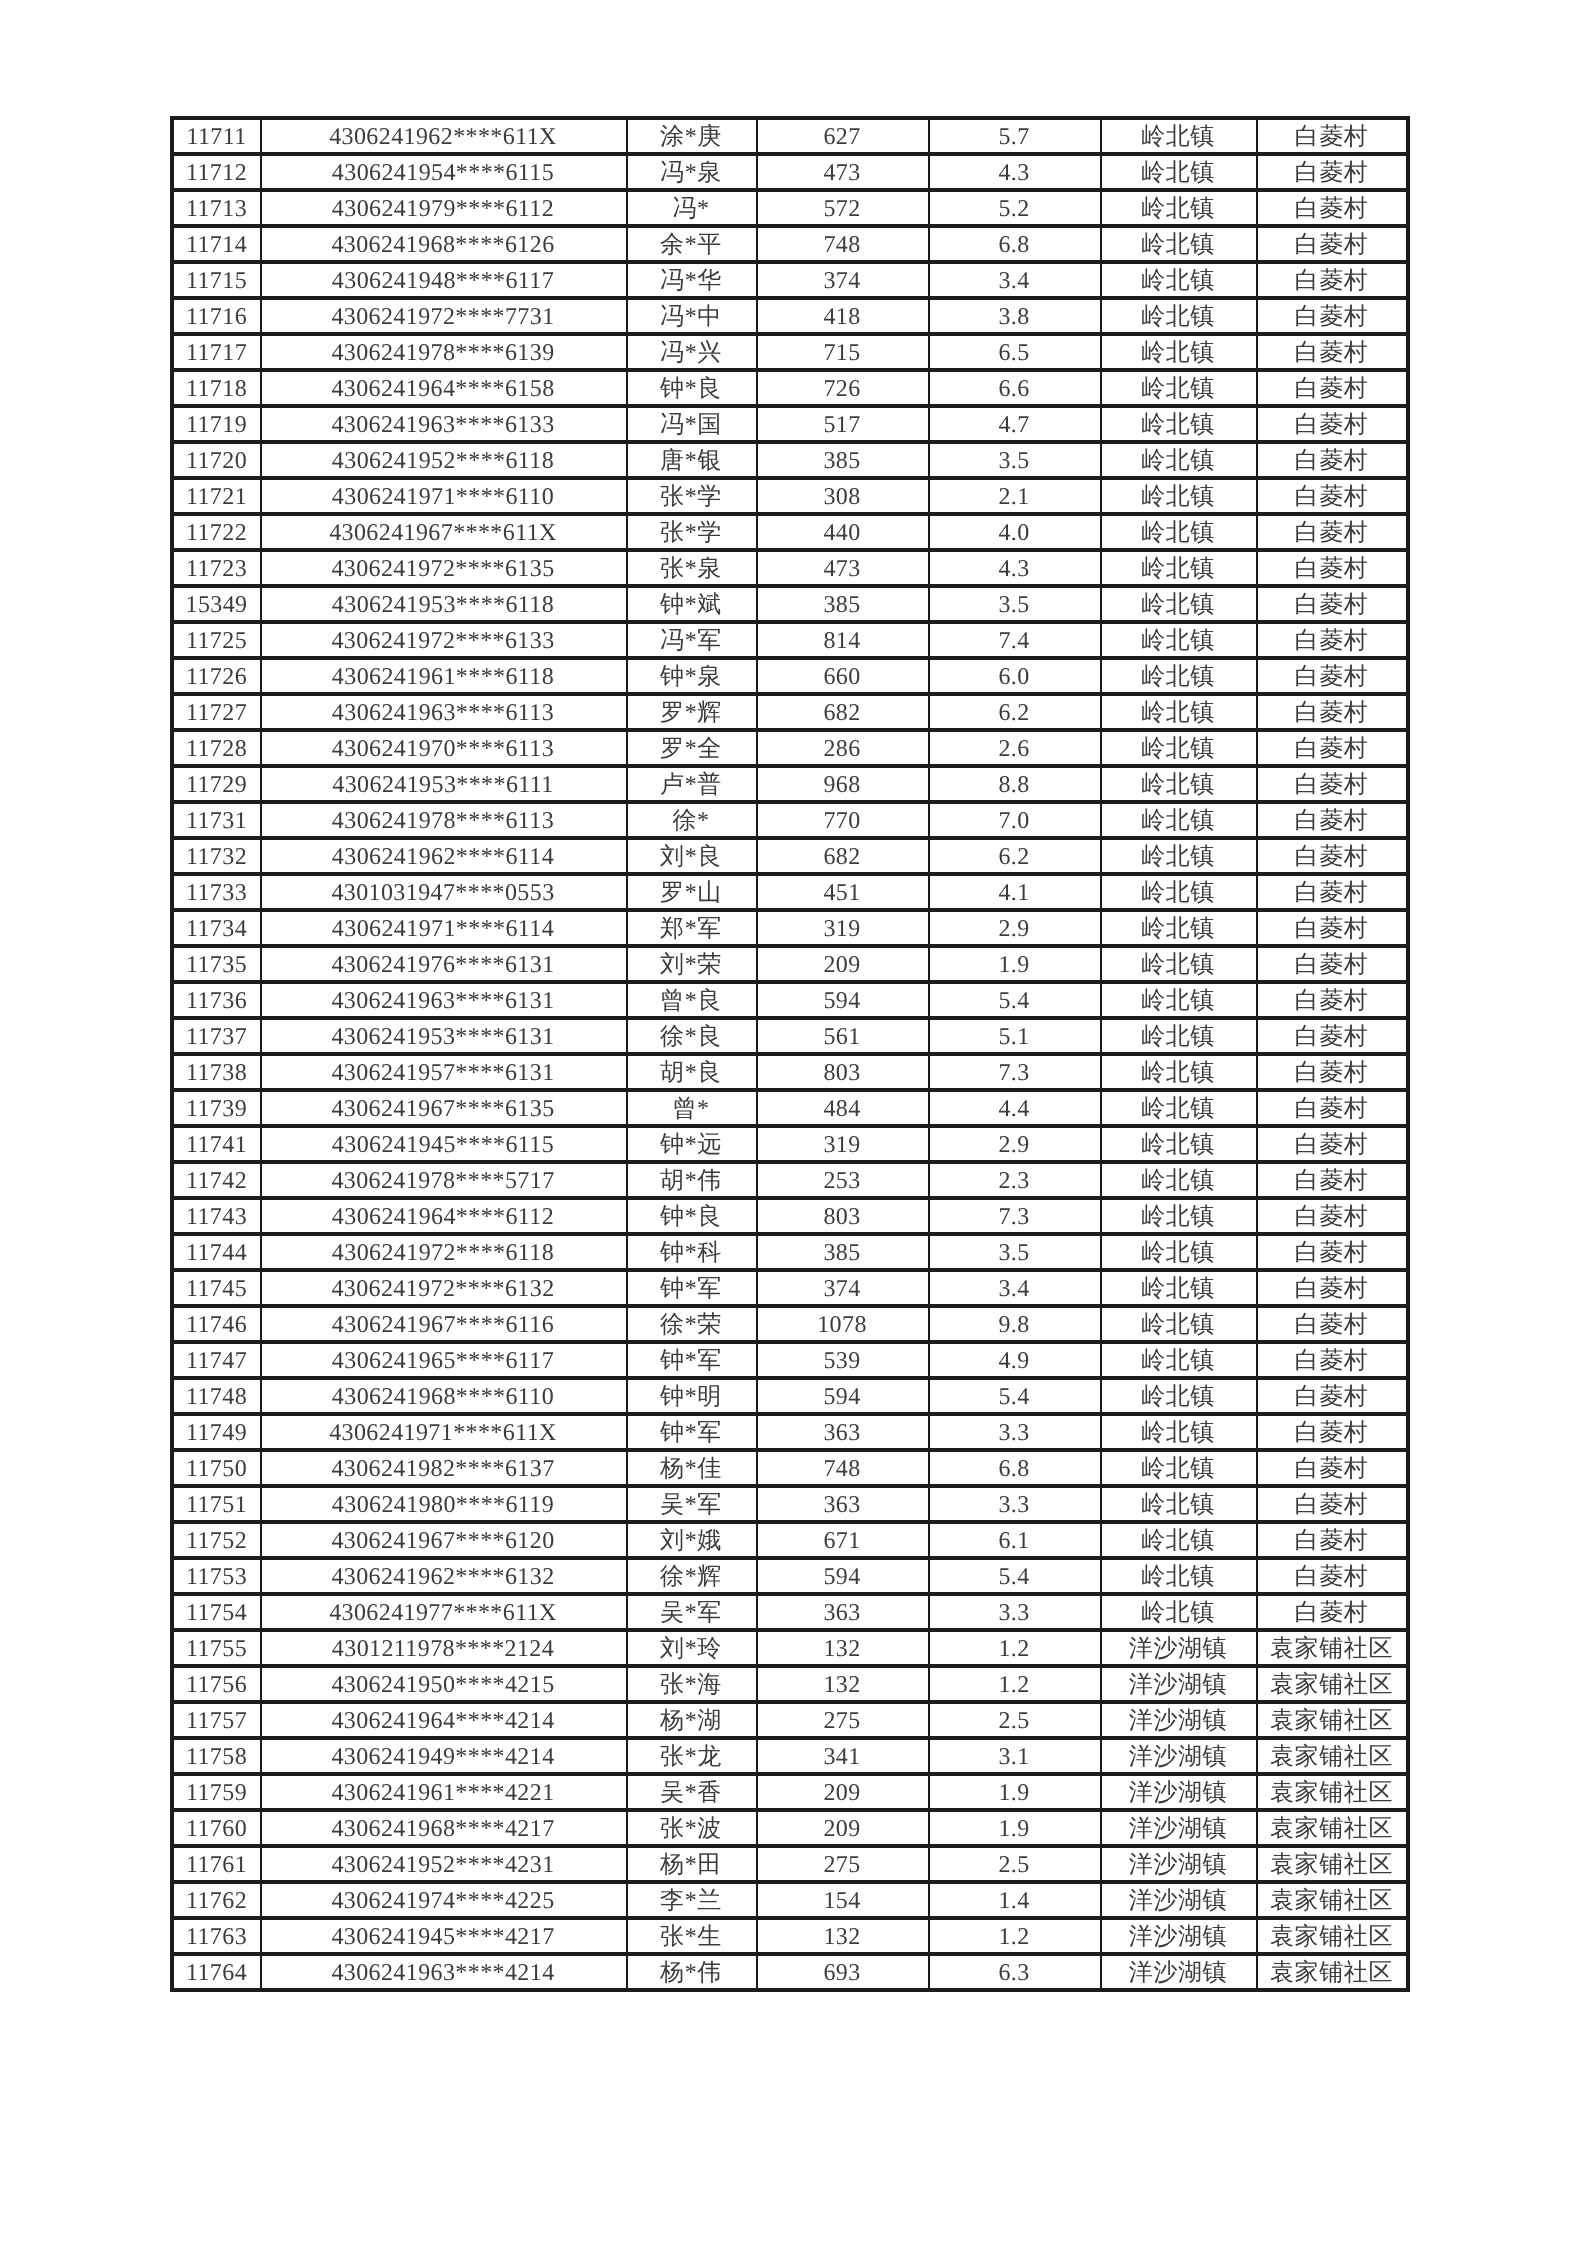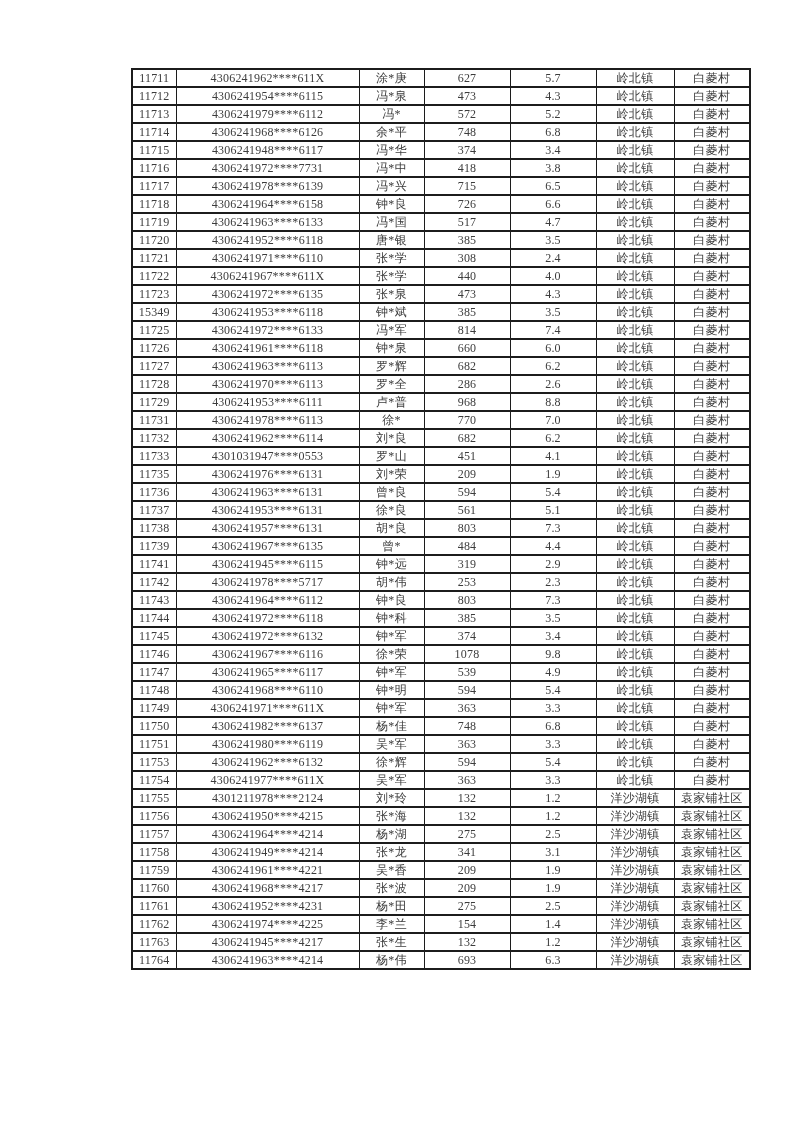"11711" .data-table { margin-left: 46px -> none; top: 68px -> 58px }
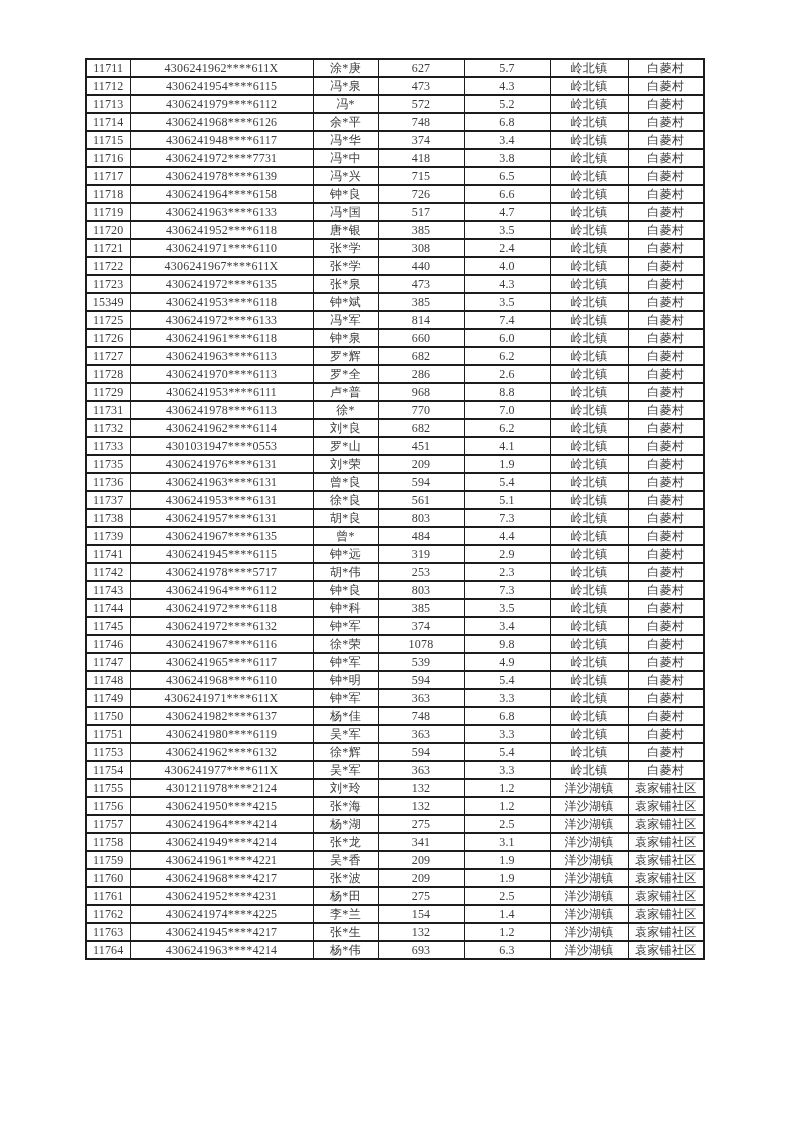"2.4" td.num { text: 2.4 -> 2.1 }
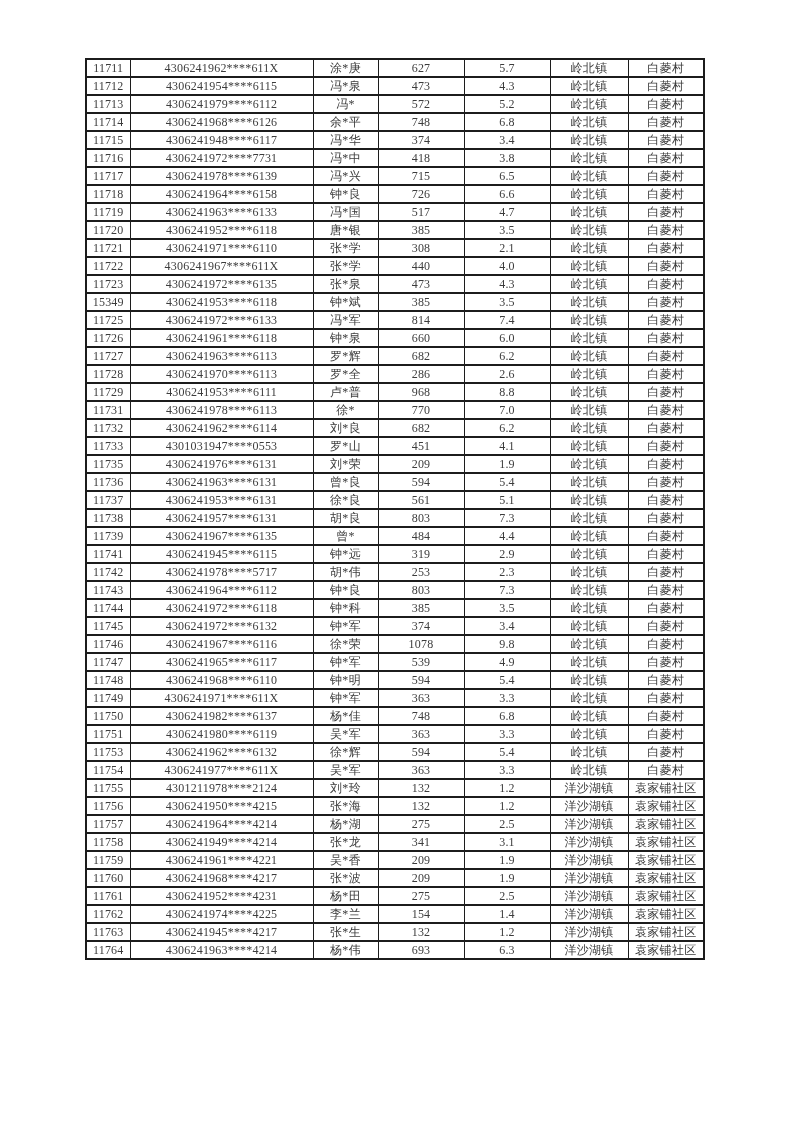"11734" tr { html: none -> <tr> <td>11734</td> <td>4306241971****6114</td> <td>郑*军</td> <td>319</td> <td>2.9</td> <td>岭北镇</td> <td>白菱村</td> </tr> }
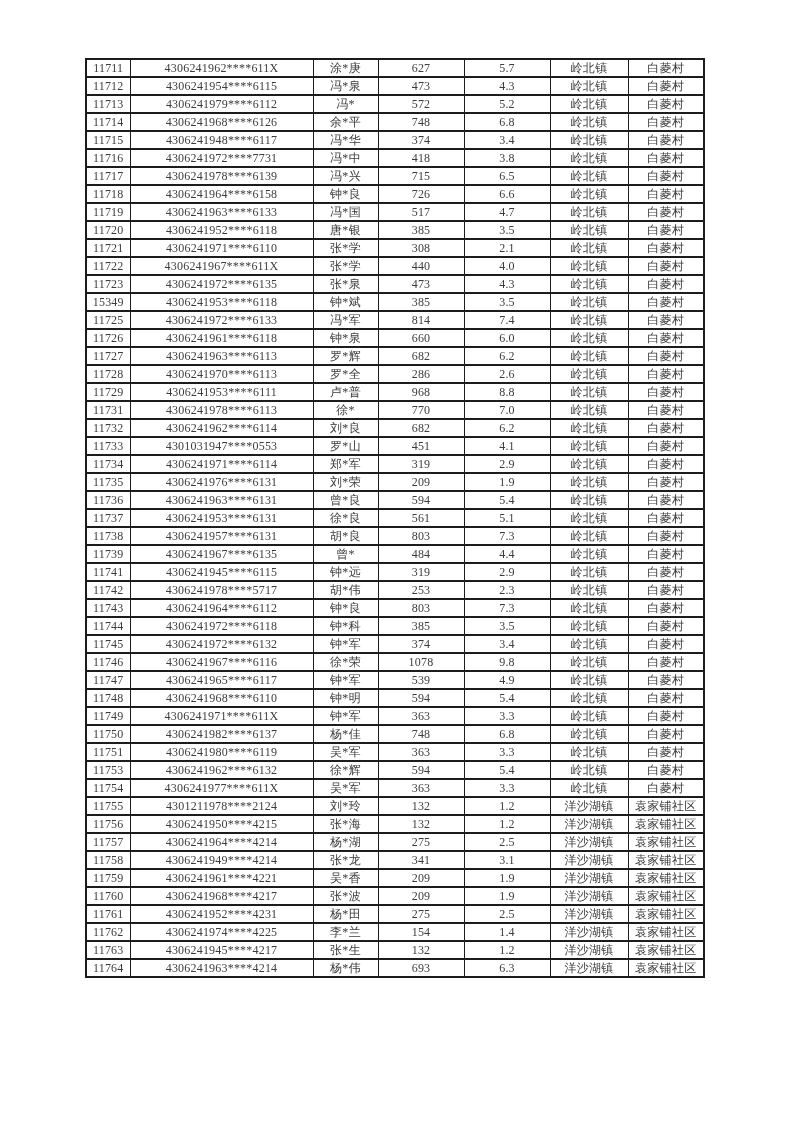"11752" tr { html: none -> <tr> <td>11752</td> <td>4306241967****6120</td> <td>刘*娥</td> <td>671</td> <td>6.1</td> <td>岭北镇</td> <td>白菱村</td> </tr> }
